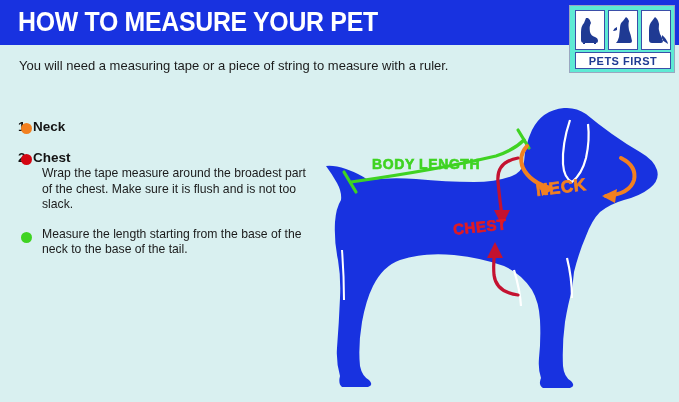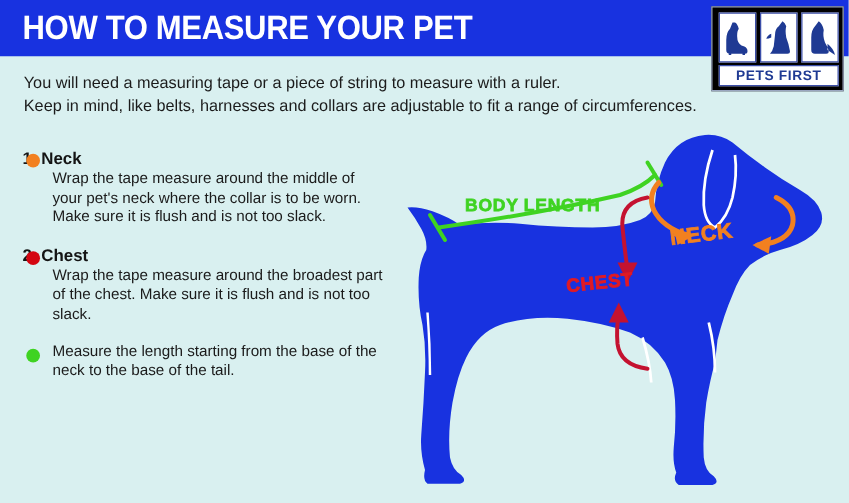"PETS FIRST" #logo { background: #000000 -> #5eead4 }
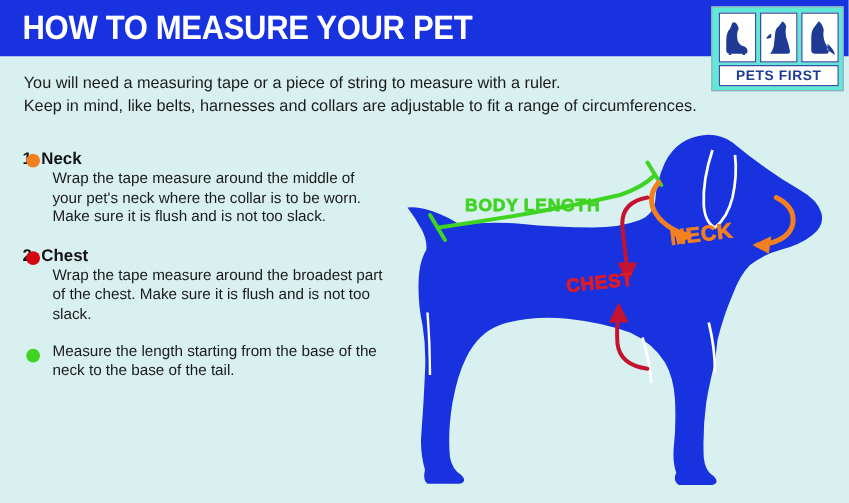"Keep in mind, like belts," div { html: <div>Keep in mind, like belts, harnesses and collars are adjustable to fit a range of circumferences.</div> -> none }
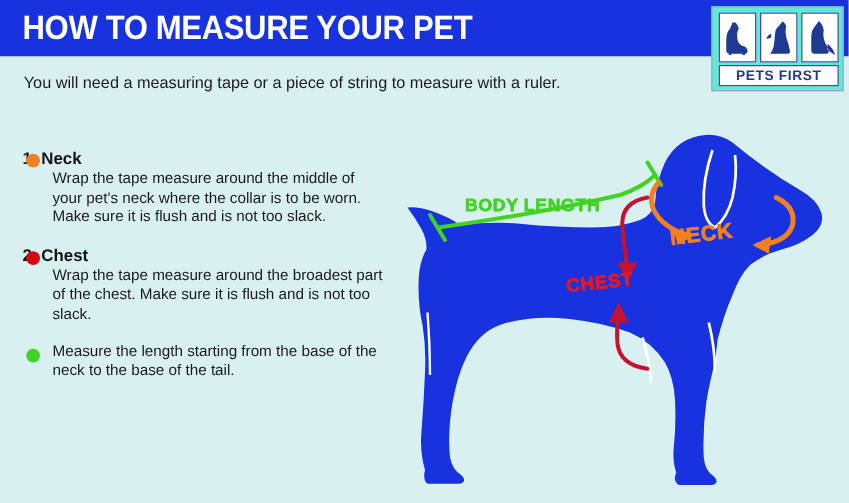"Wrap the tape measure around the middle" div.step-body { html: <div>Wrap the tape measure around the middle of your pet's neck where the collar is to be worn. Make sure it is flush and is not too slack.</div> -> none }
